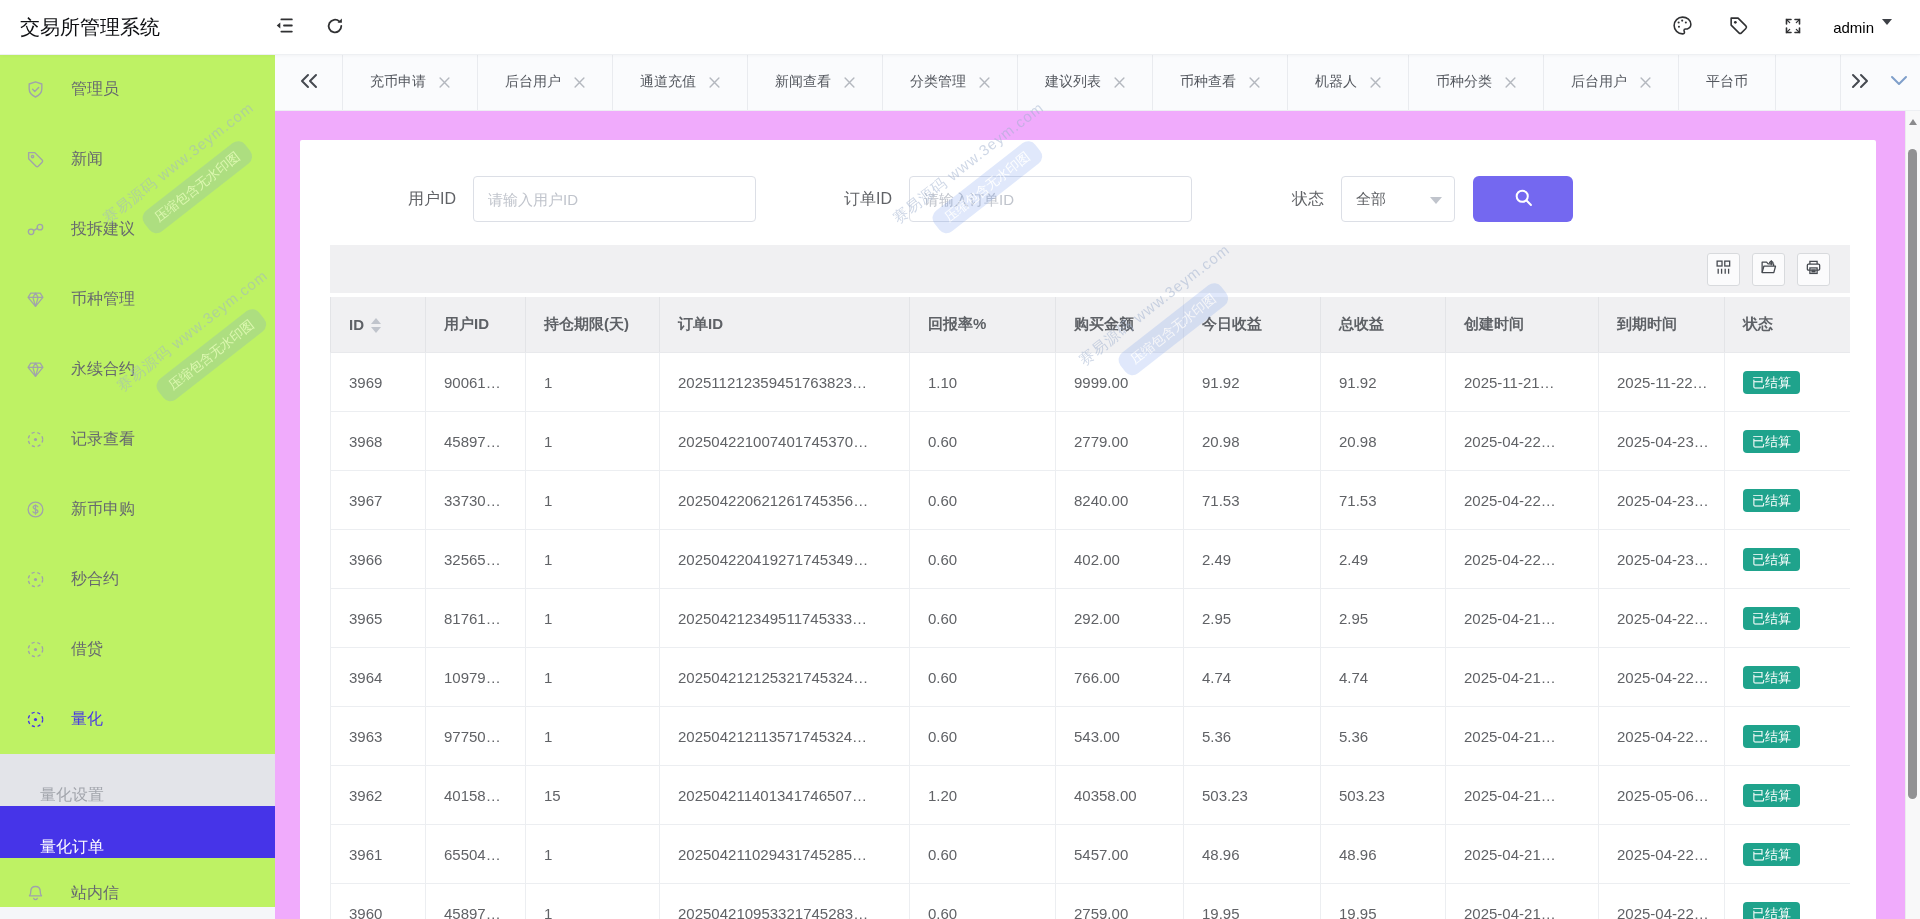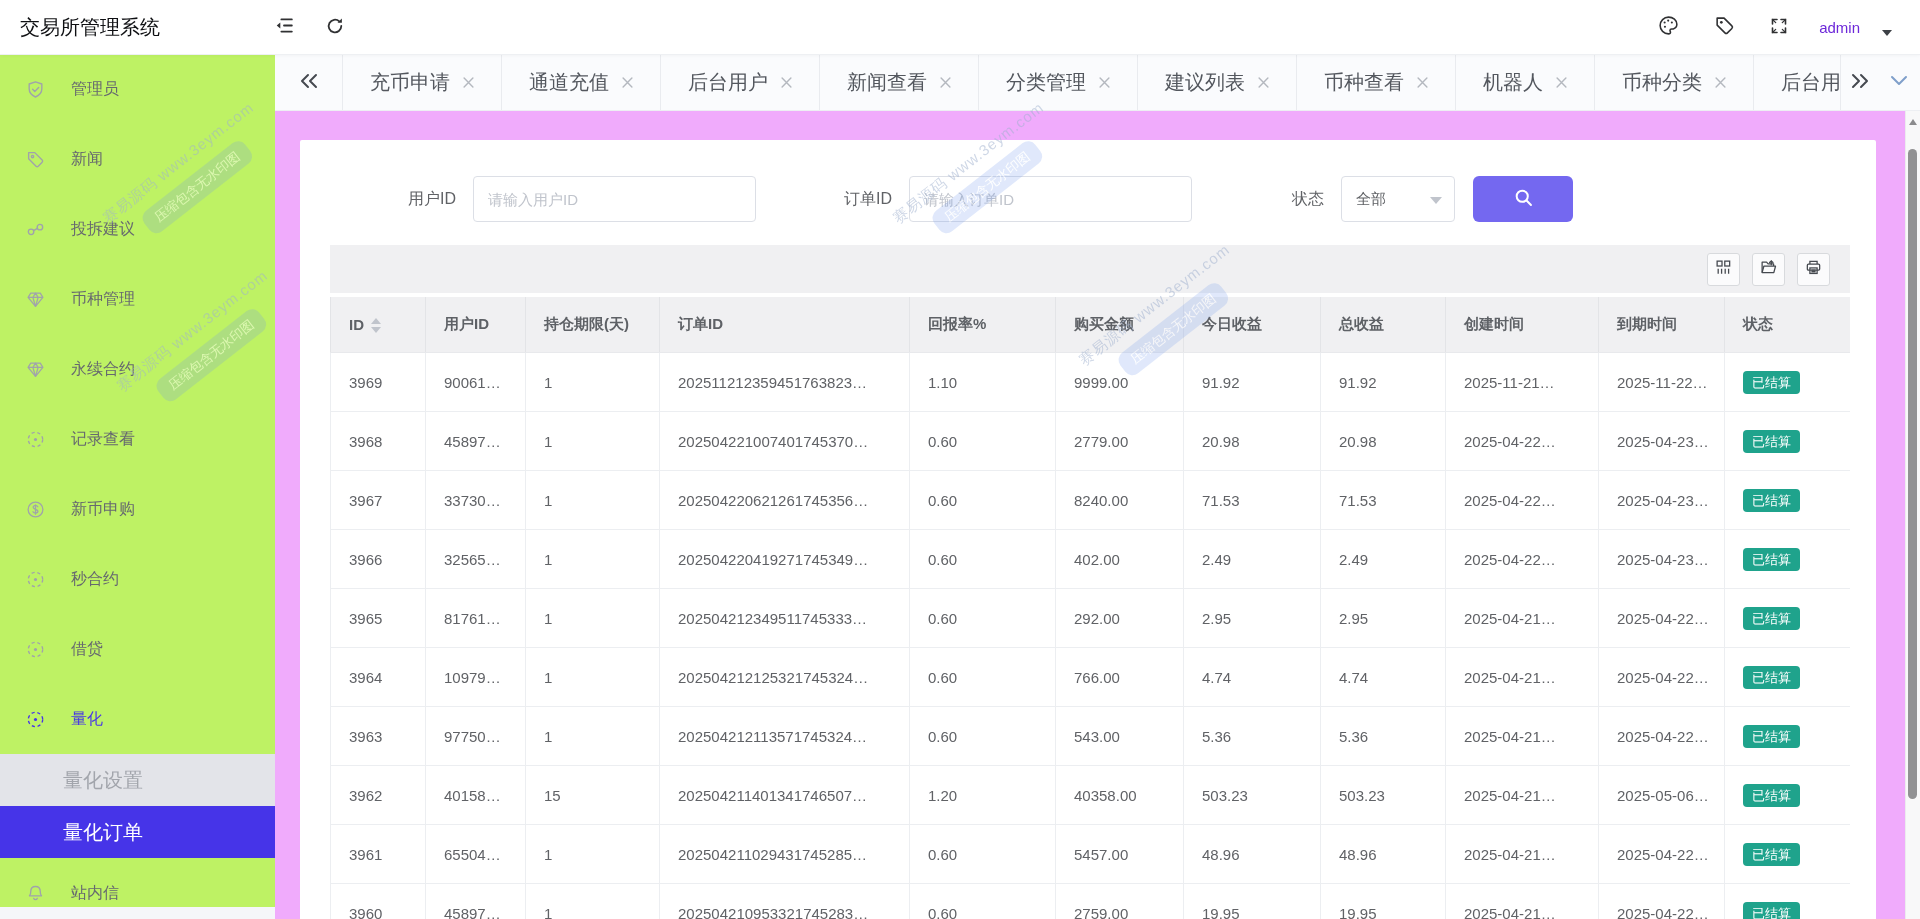"admin" .user { align-items: flex-end -> flex-start; color: #6d28d9 -> #000000; gap: 22px -> 8px }
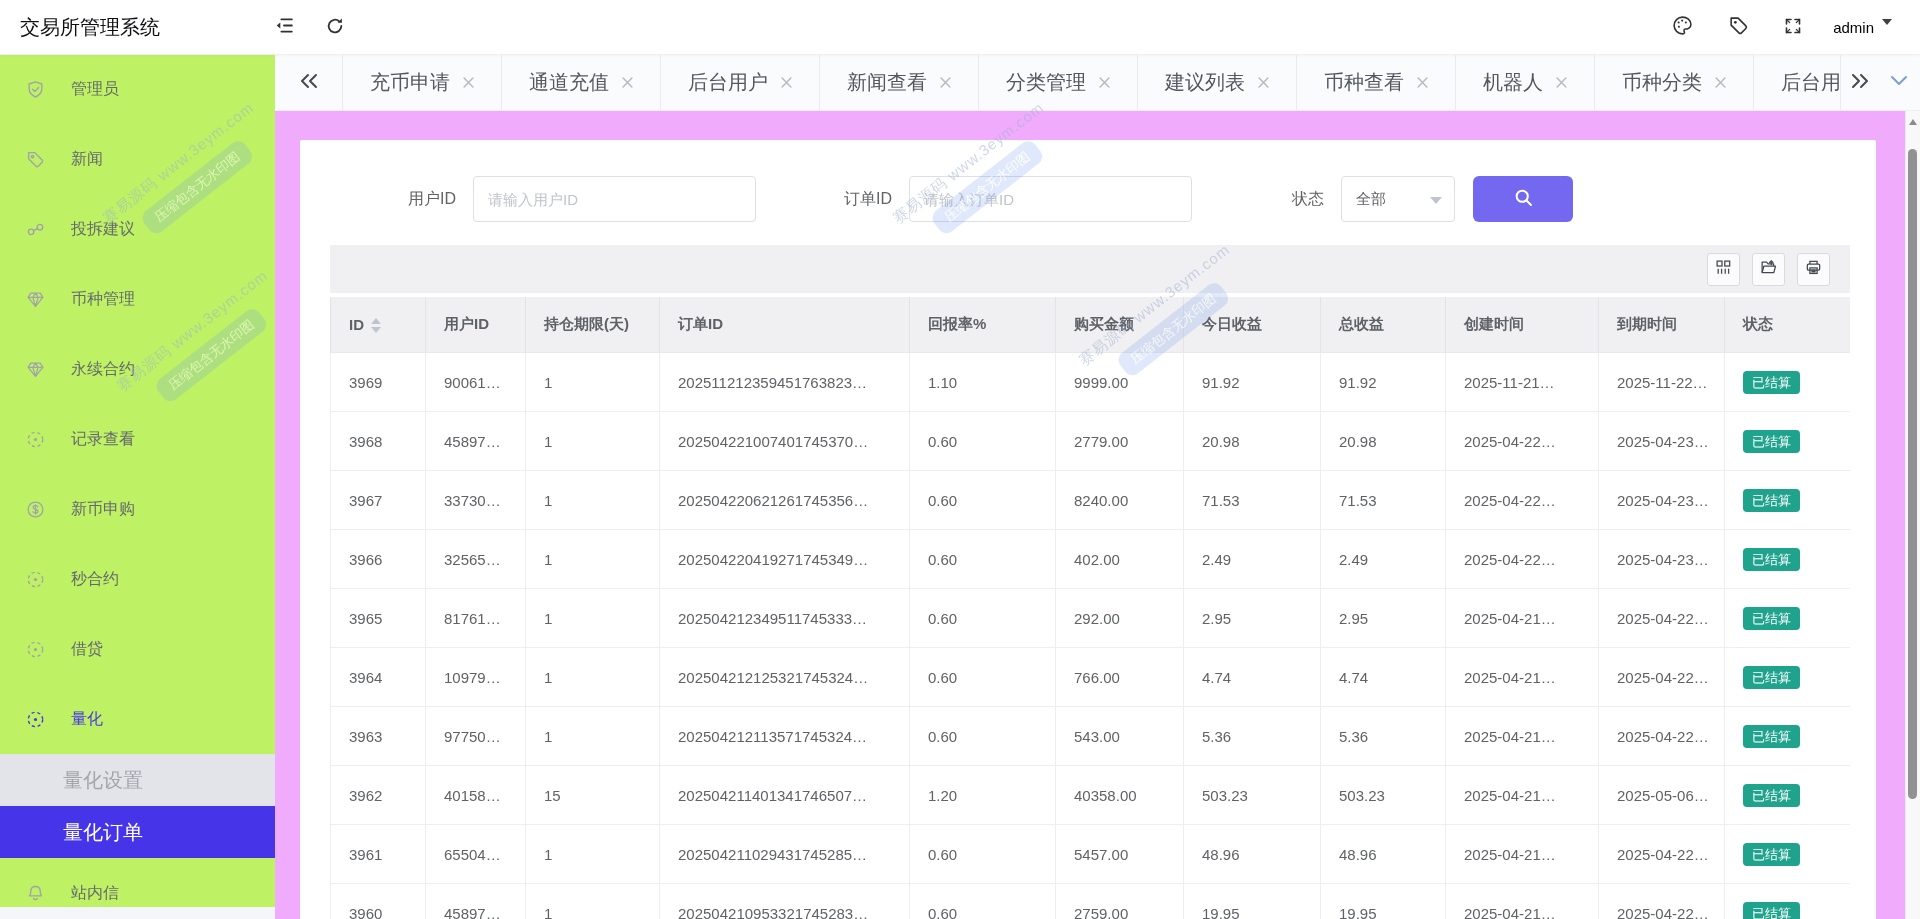"充币申请" .tab { font-size: 20px -> 14px }
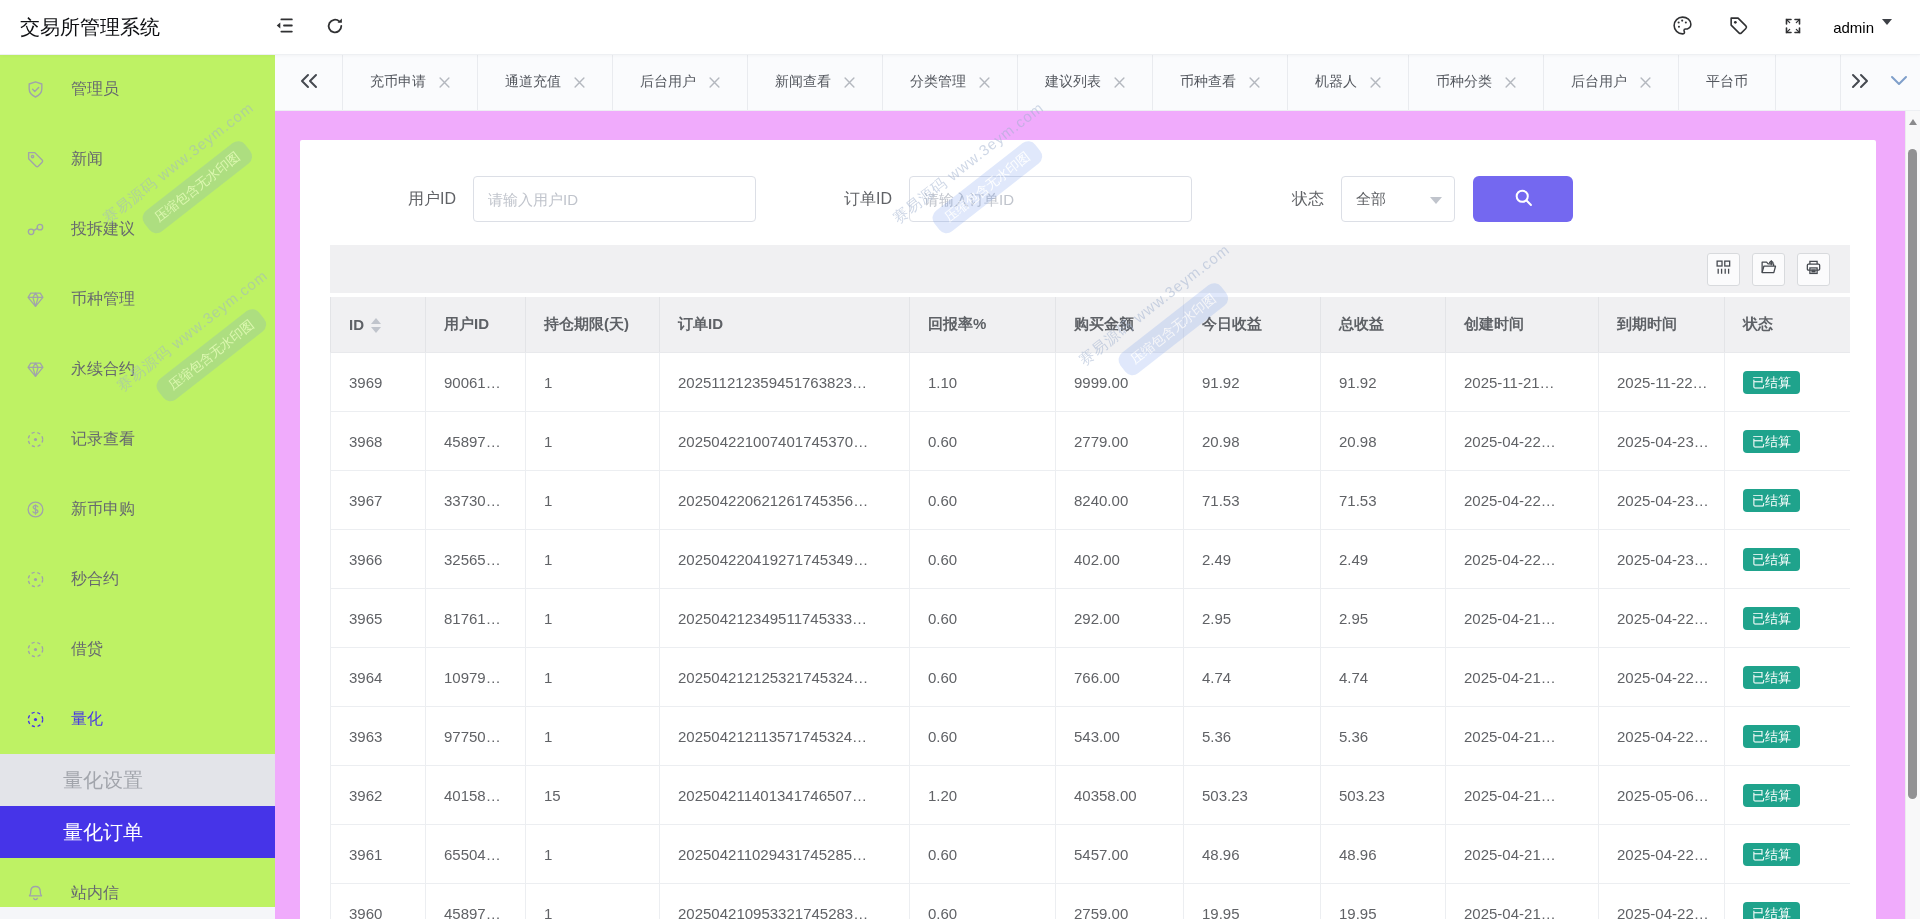"通道充值" div.tab { order: before "后台用户" -> after "后台用户" }
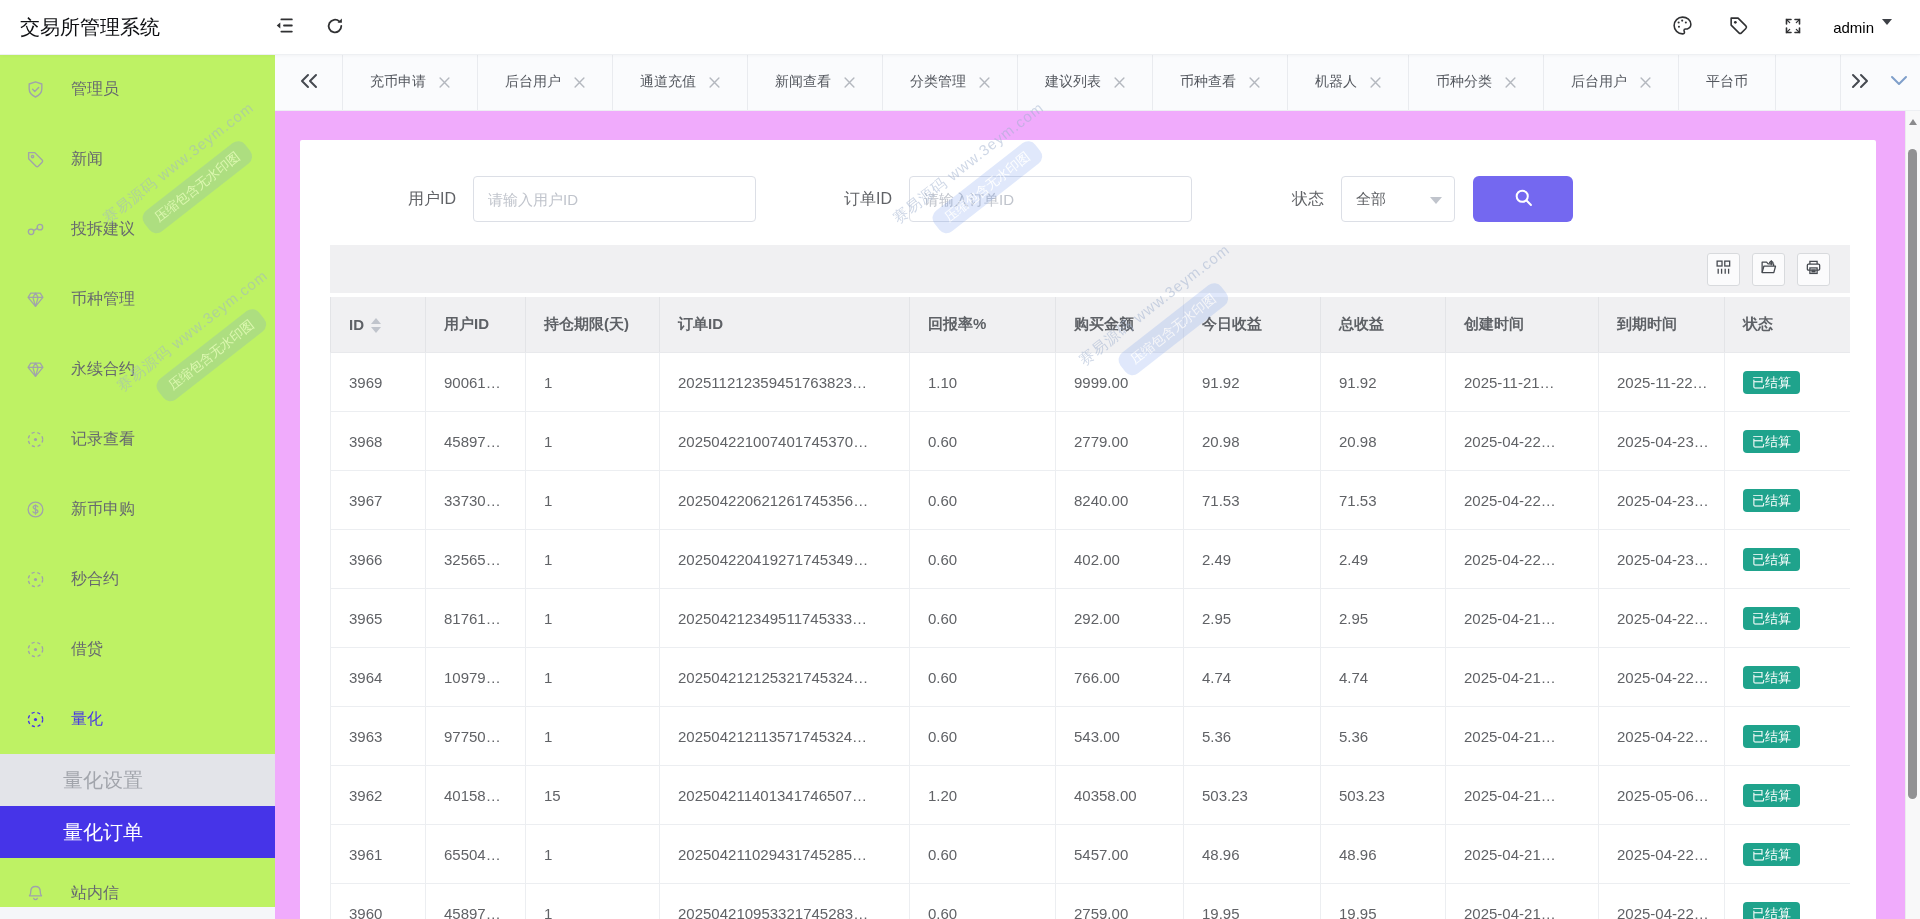"量化设置" .subitem { align-items: center -> flex-end; font-size: 20px -> 16px; padding-left: 63px -> 40px }
